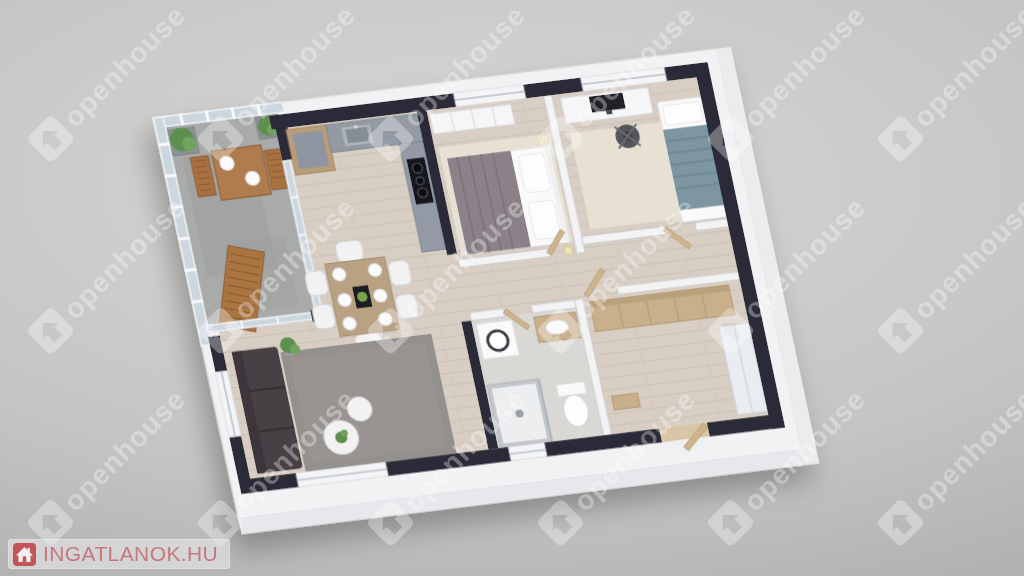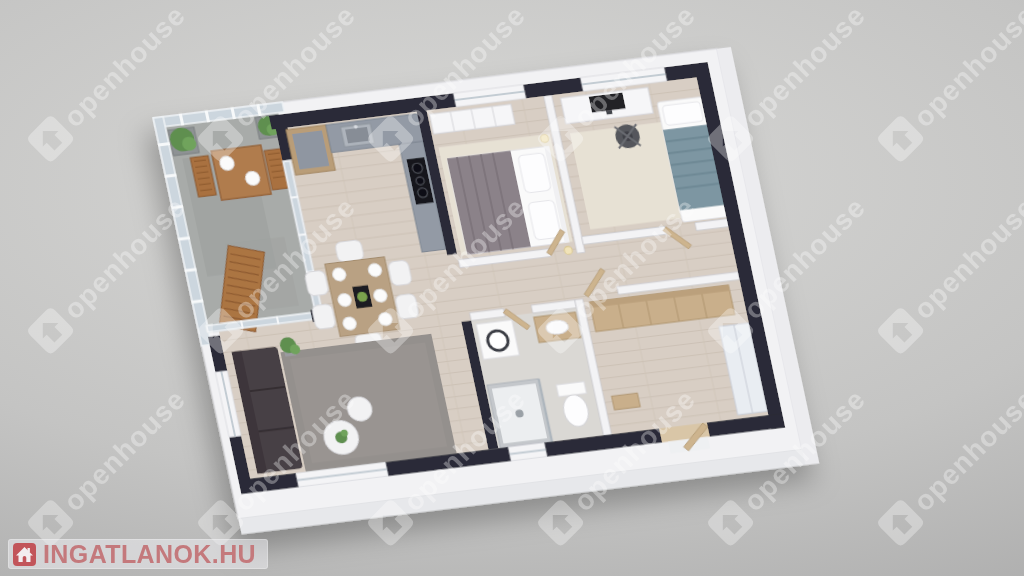"INGATLANOK.HU" .logo span { font-size: 25px -> 21px; font-weight: 700 -> 400 }
